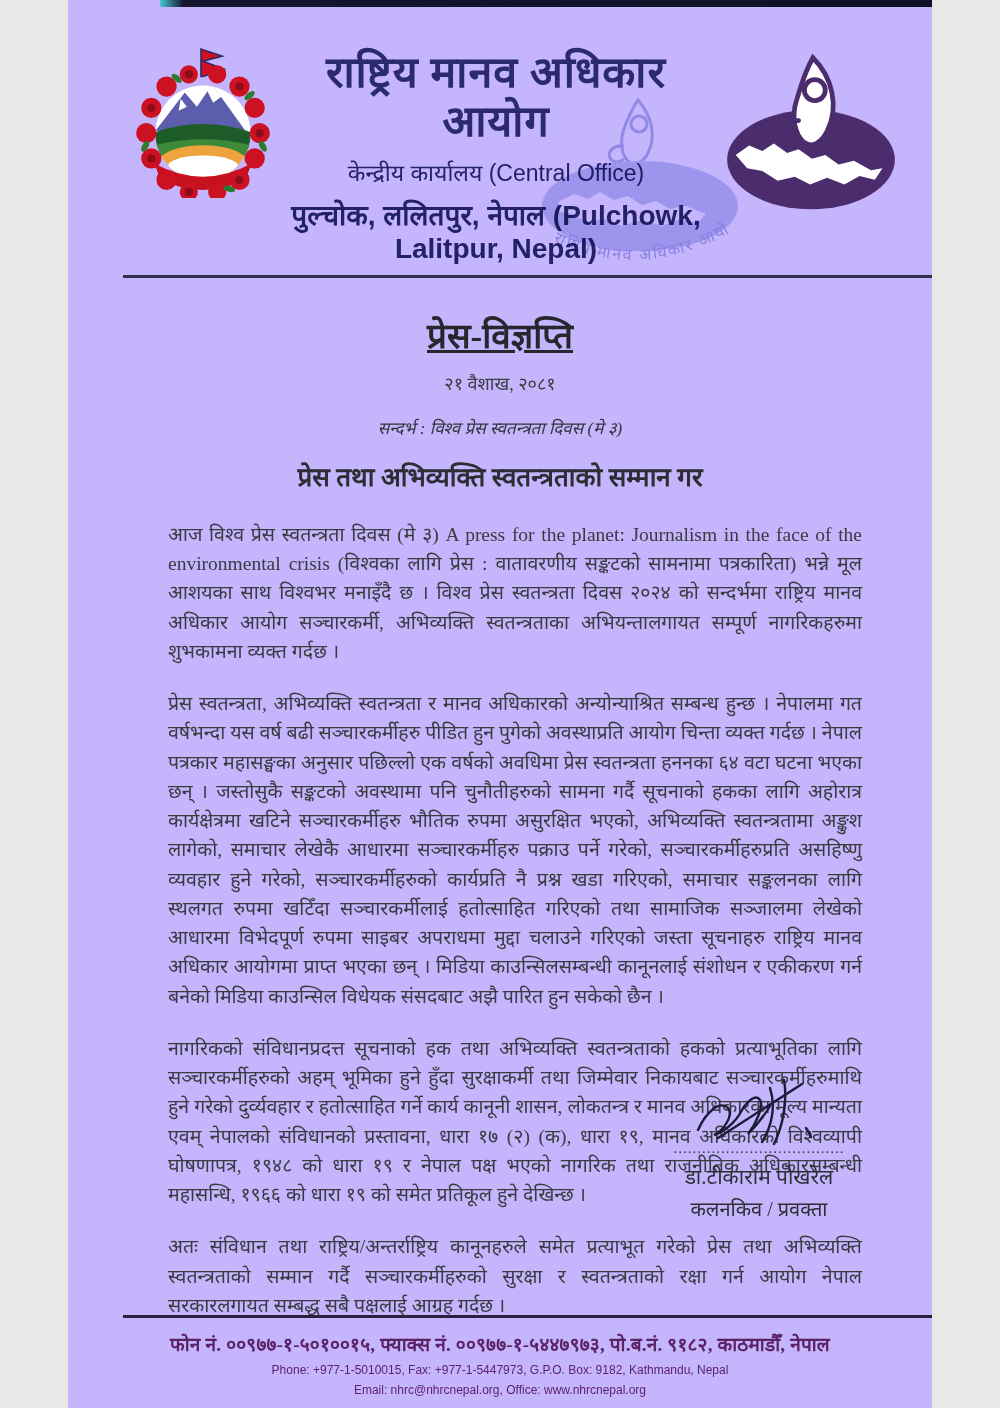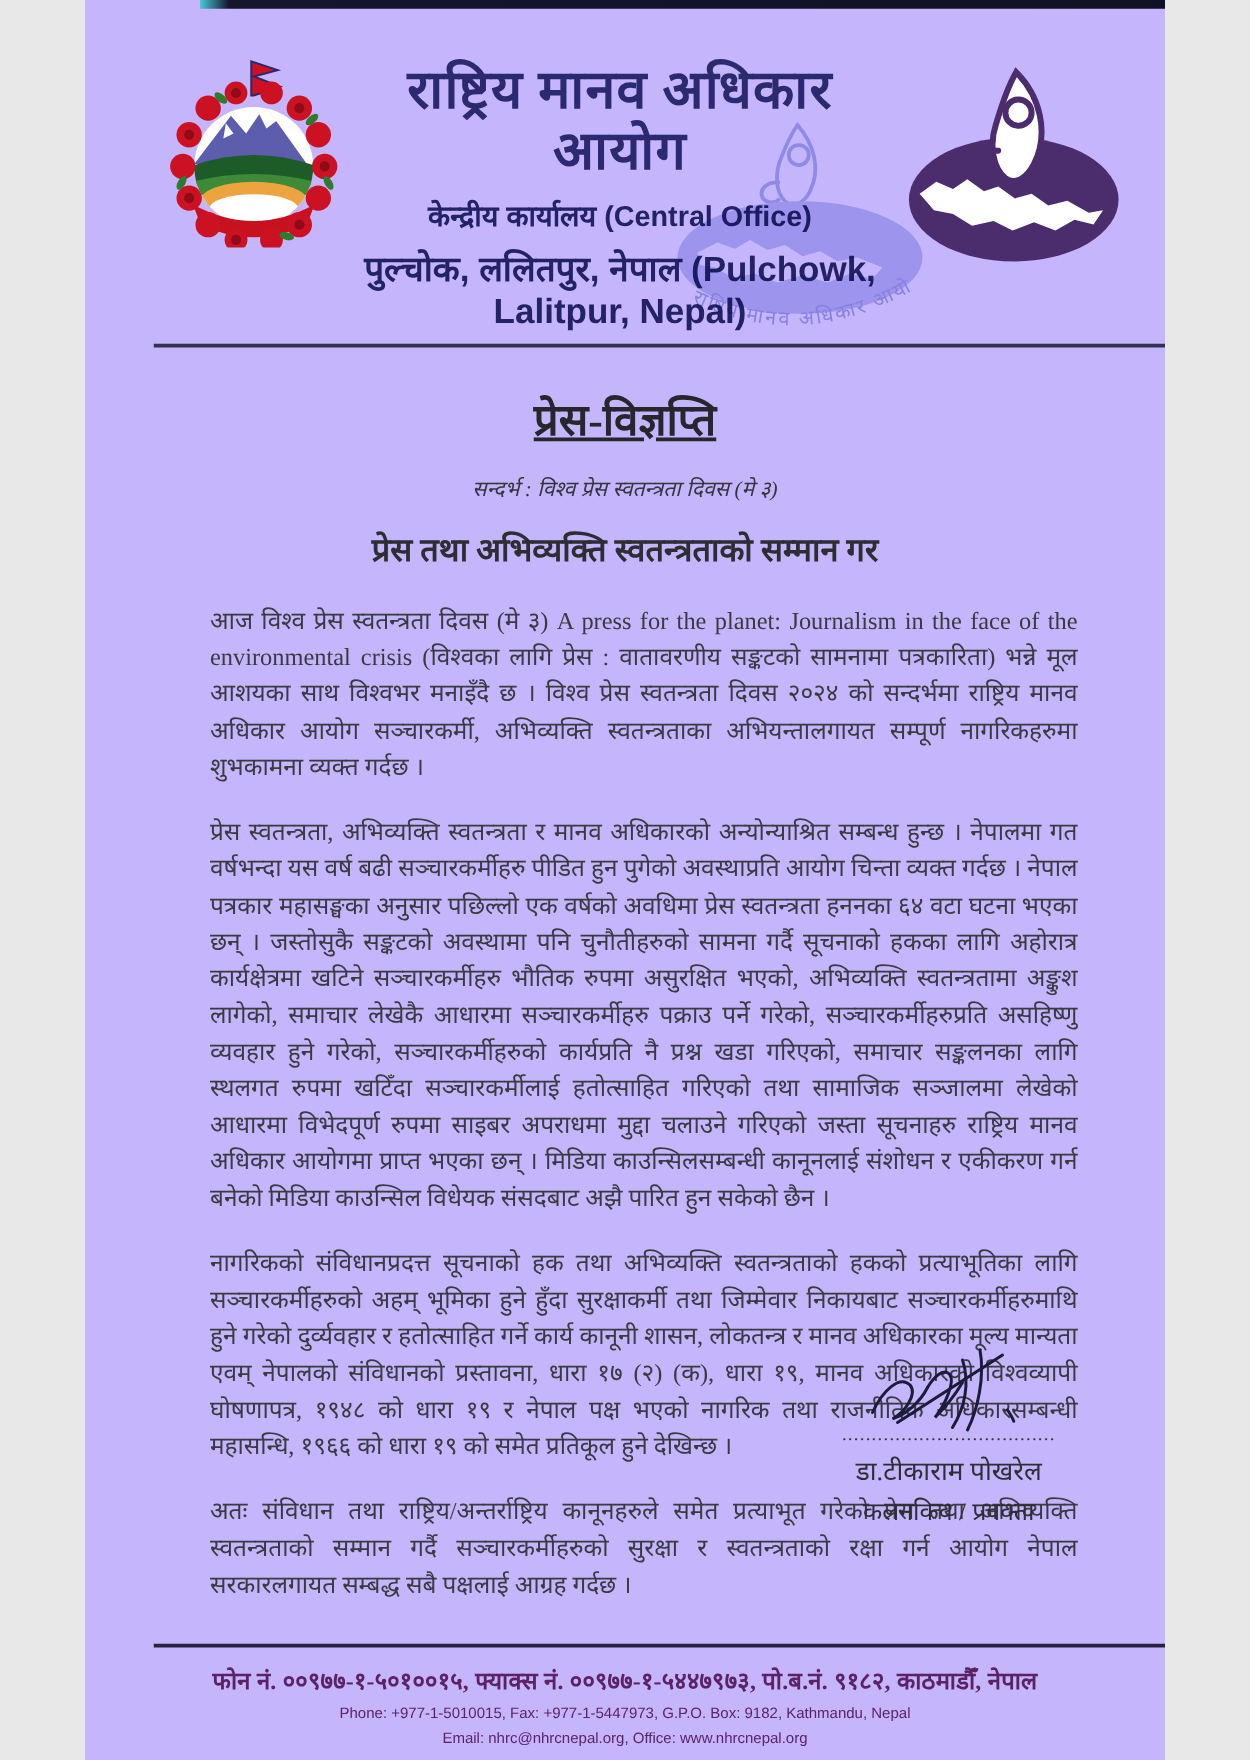"केन्द्रीय कार्यालय (Central Office)" .office-line { font-weight: 700 -> 400 }
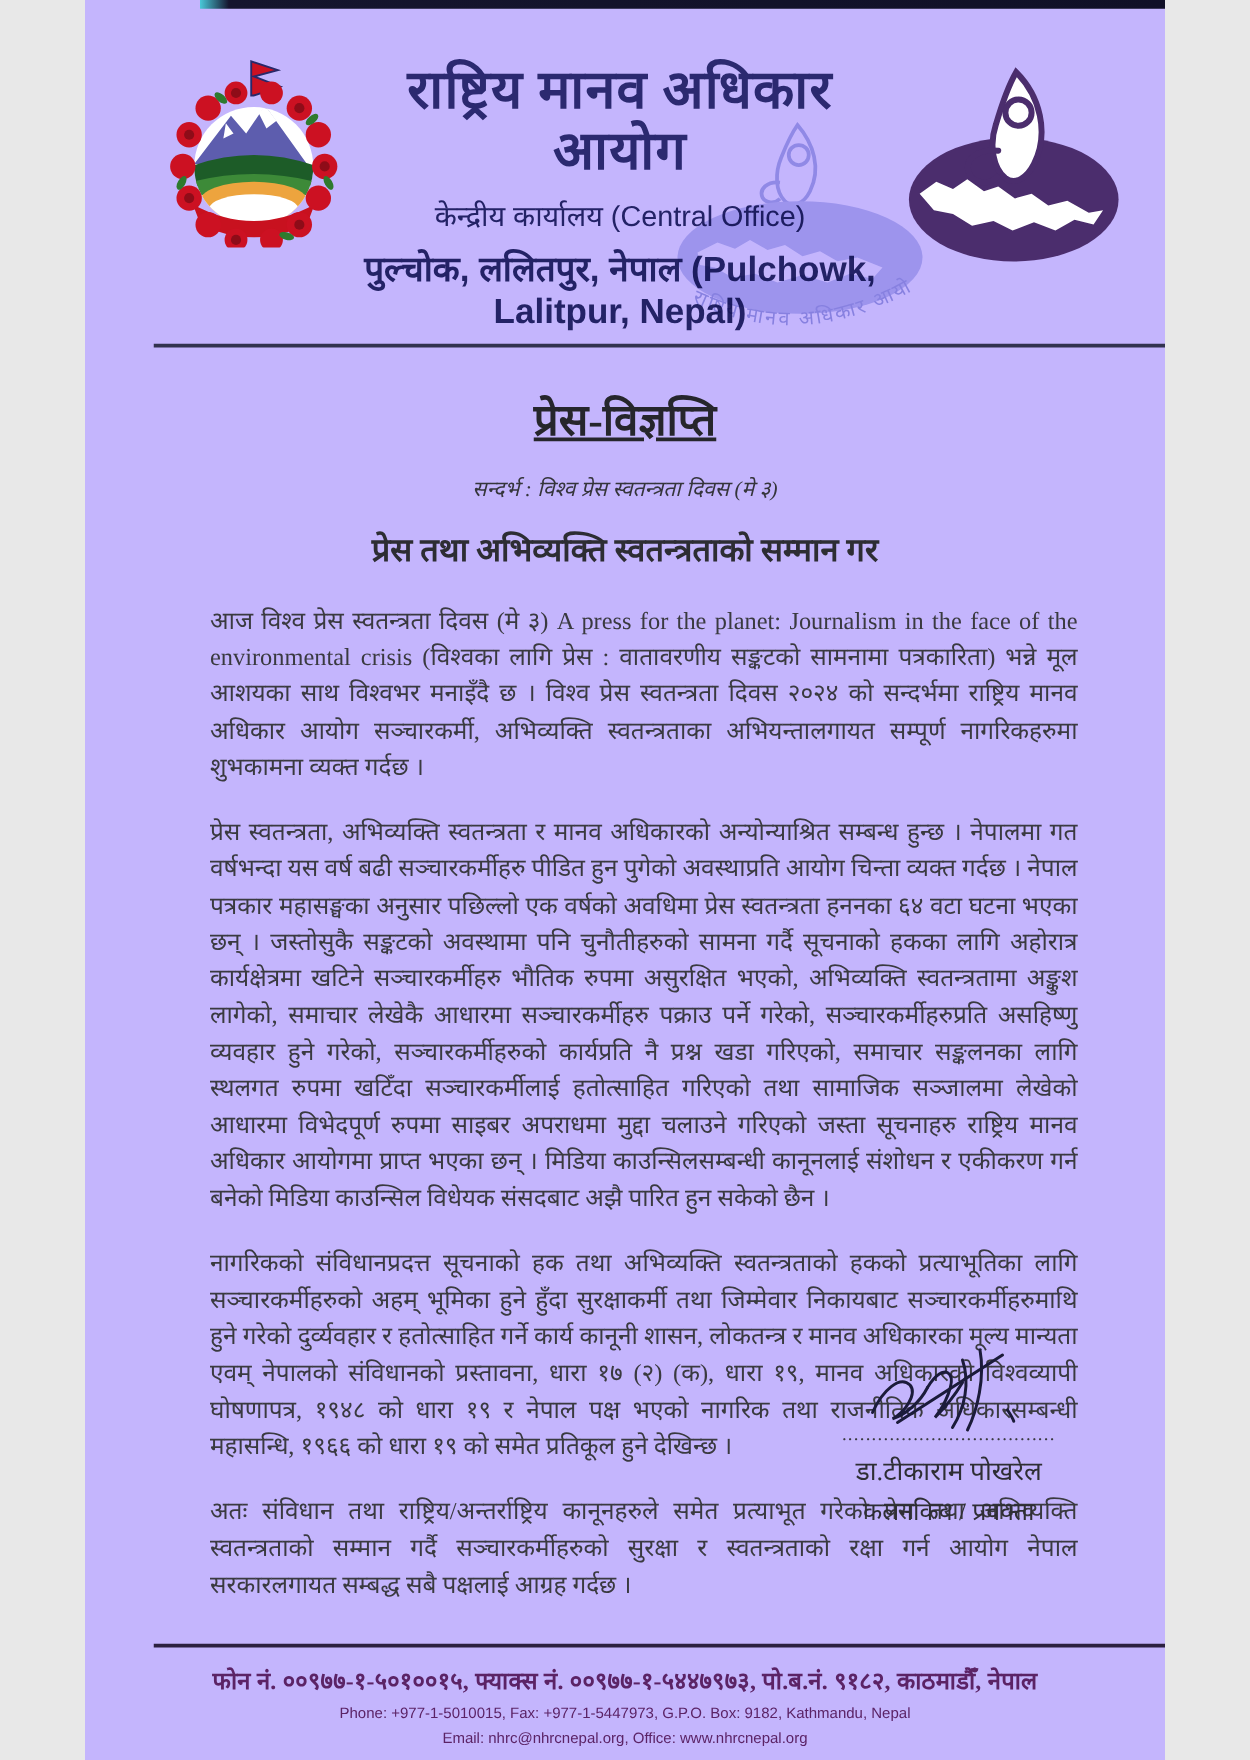"२१ वैशाख, २०८१" div.doc-date { html: none -> <div>२१ वैशाख, २०८१</div> }
